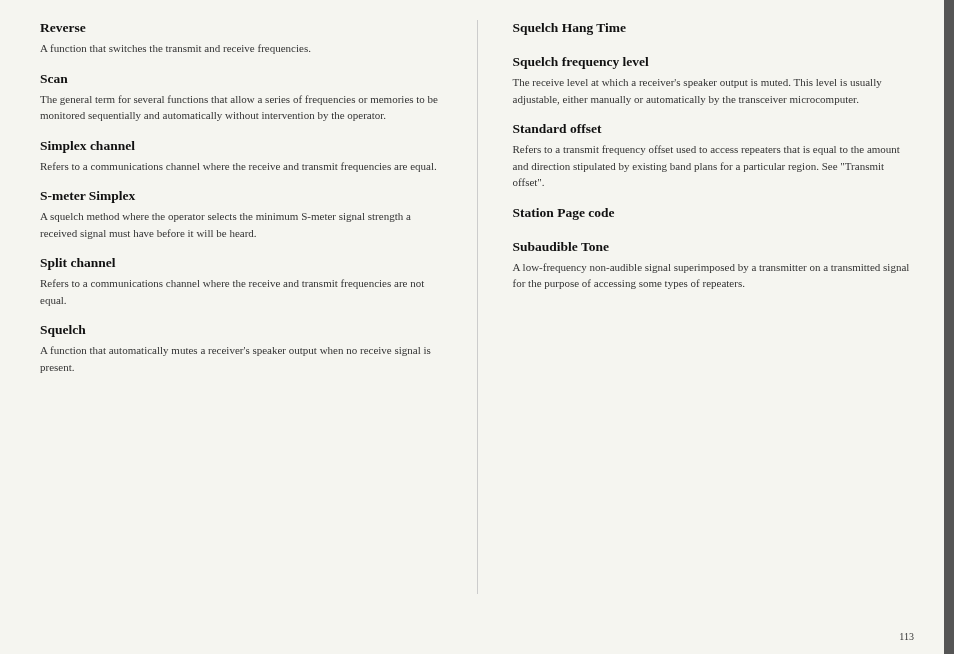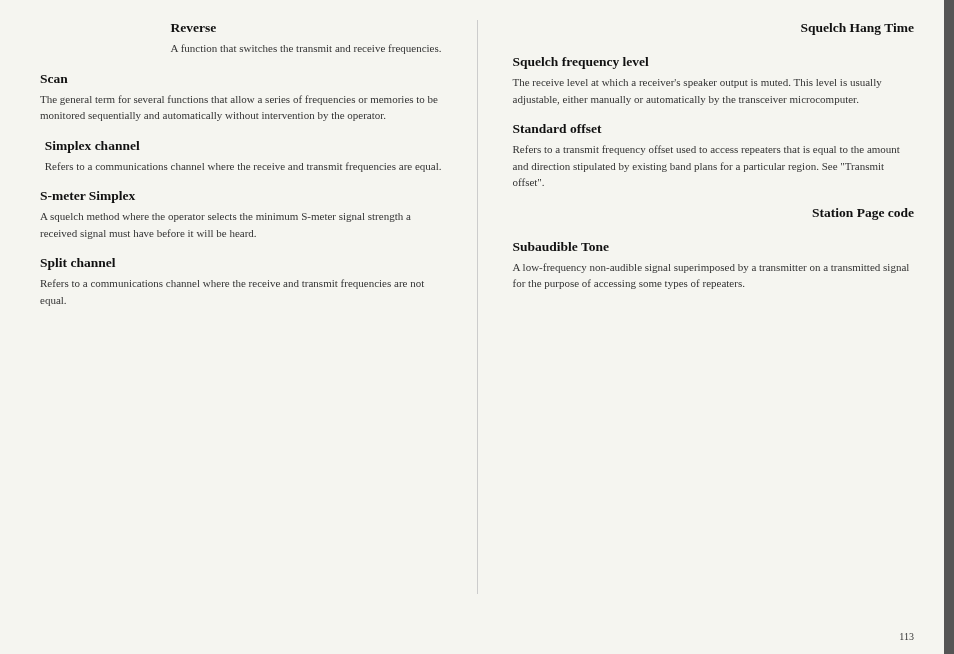"Reverse" .column { align-items: flex-end -> none }
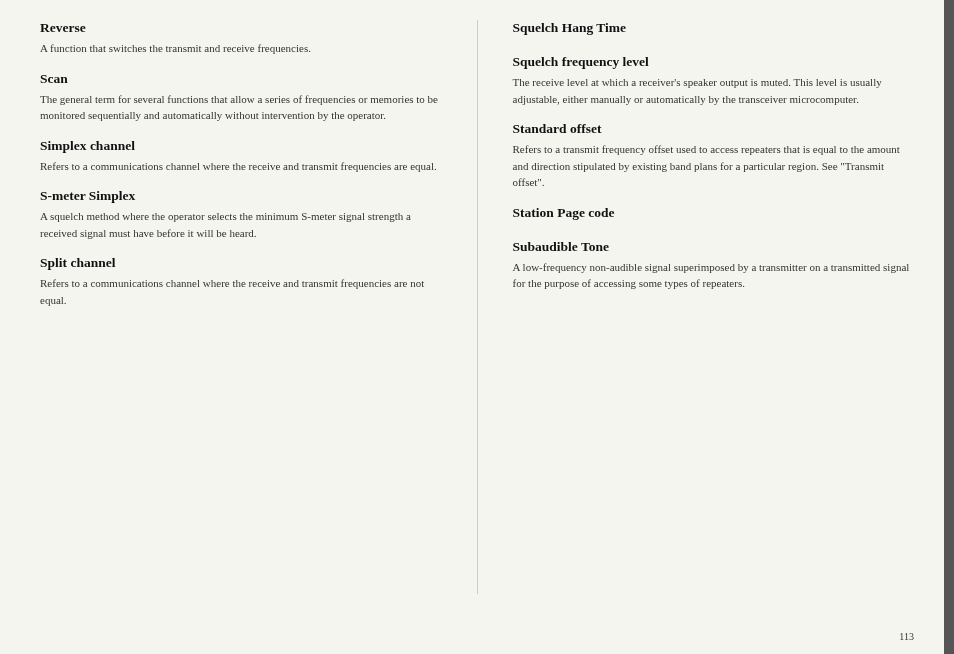"Squelch" div.term-block { html: none -> <div> <div>Squelch</div> <div>A function that automatically mutes a receiver's speaker output when no receive signal is present.</div> </div> }
